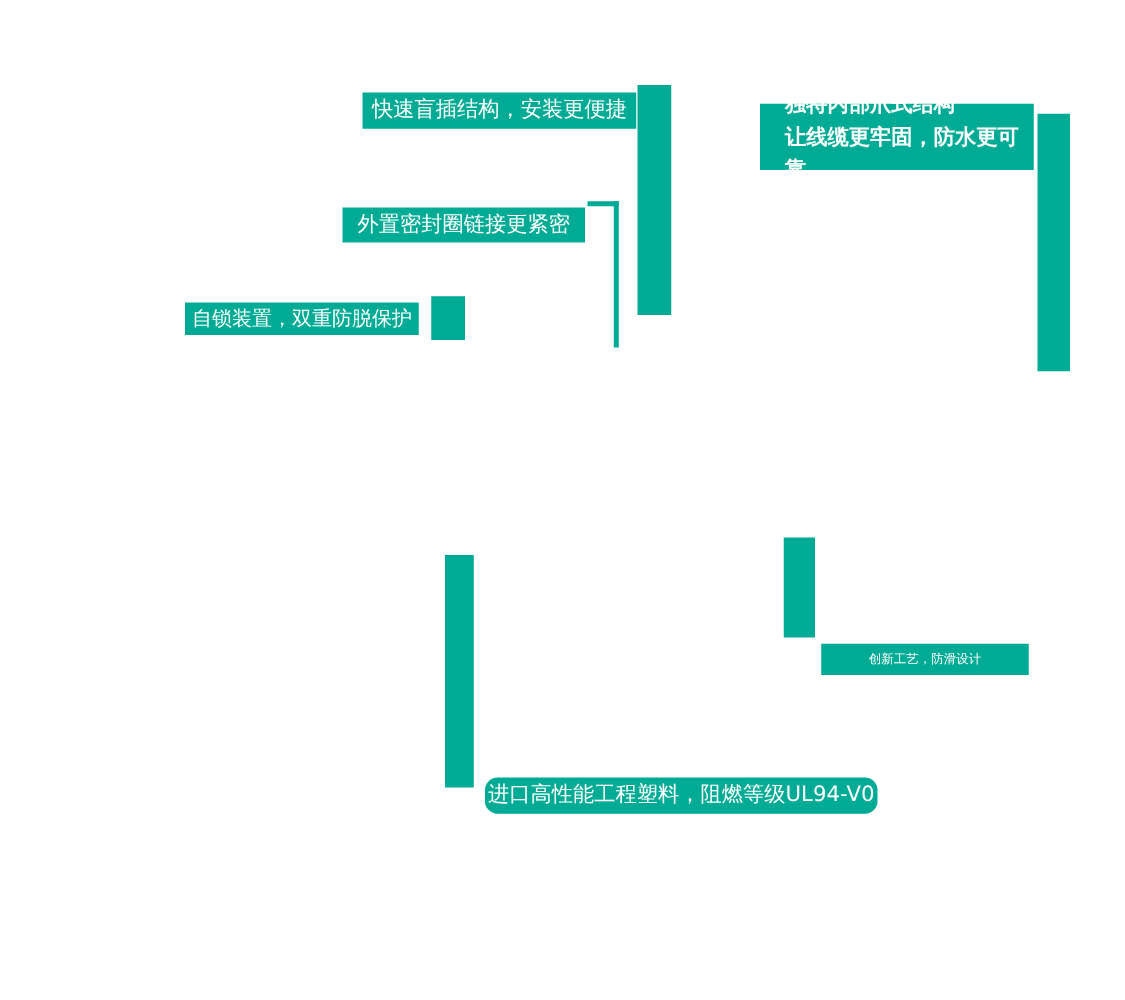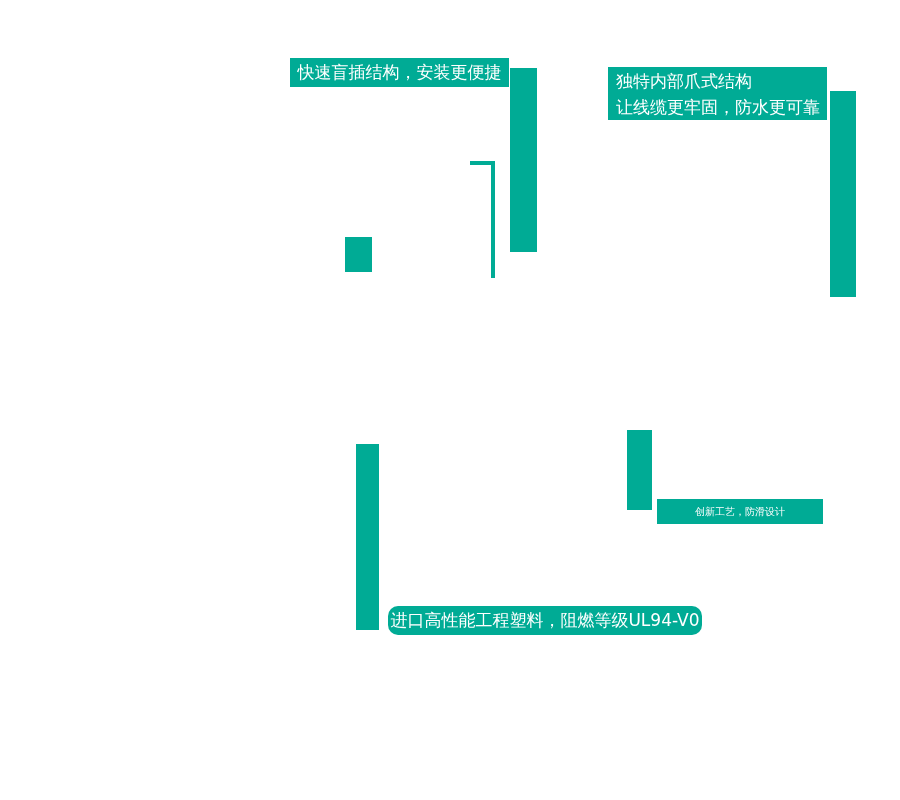"快速盲插结构，安装更便捷" .callout { margin-top: none -> 16px }
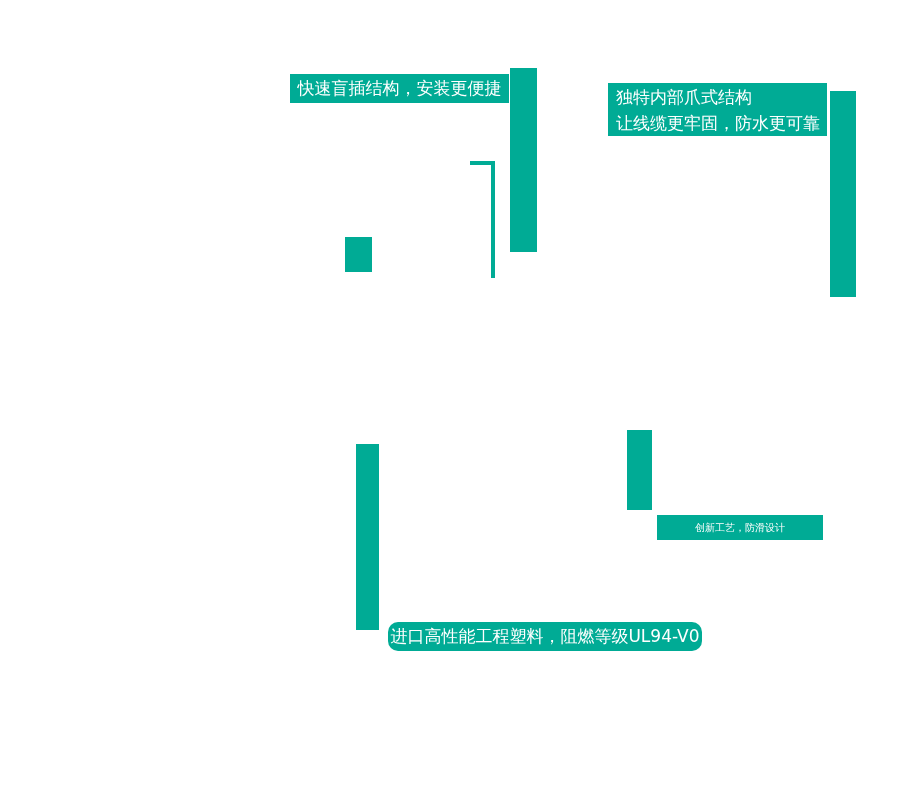"独特内部爪式结构" .callout.two-line { font-weight: none -> bold; padding-left: 8px -> 20px }
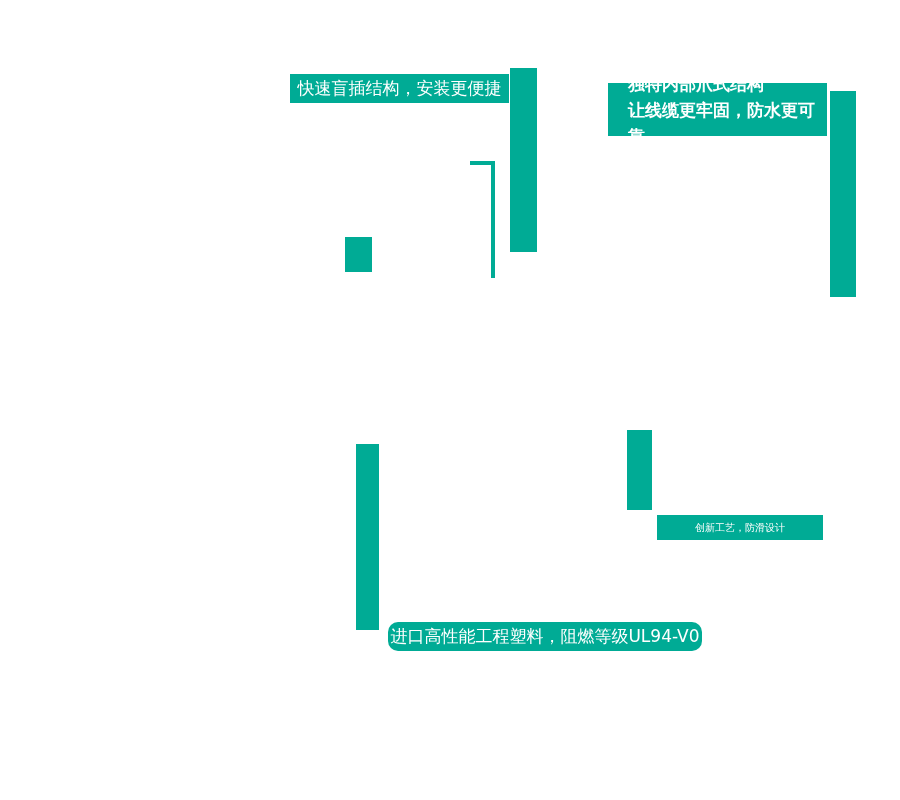"外置密封圈链接更紧密" div.callout { html: none -> <div>外置密封圈链接更紧密</div> }
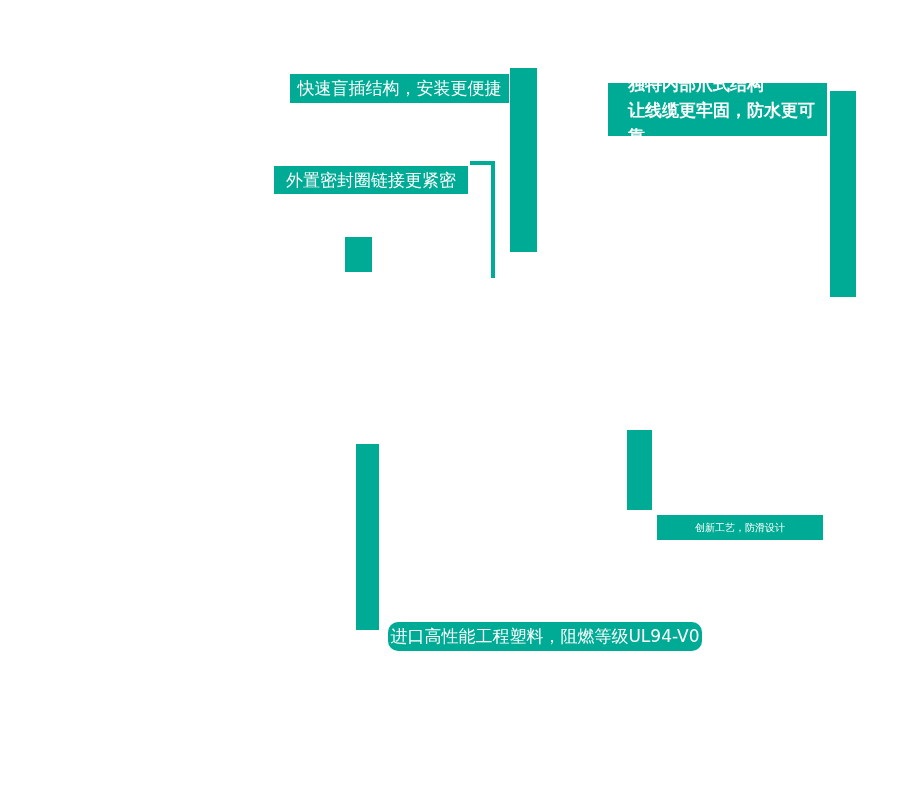"自锁装置，双重防脱保护" div.callout { html: none -> <div>自锁装置，双重防脱保护</div> }
